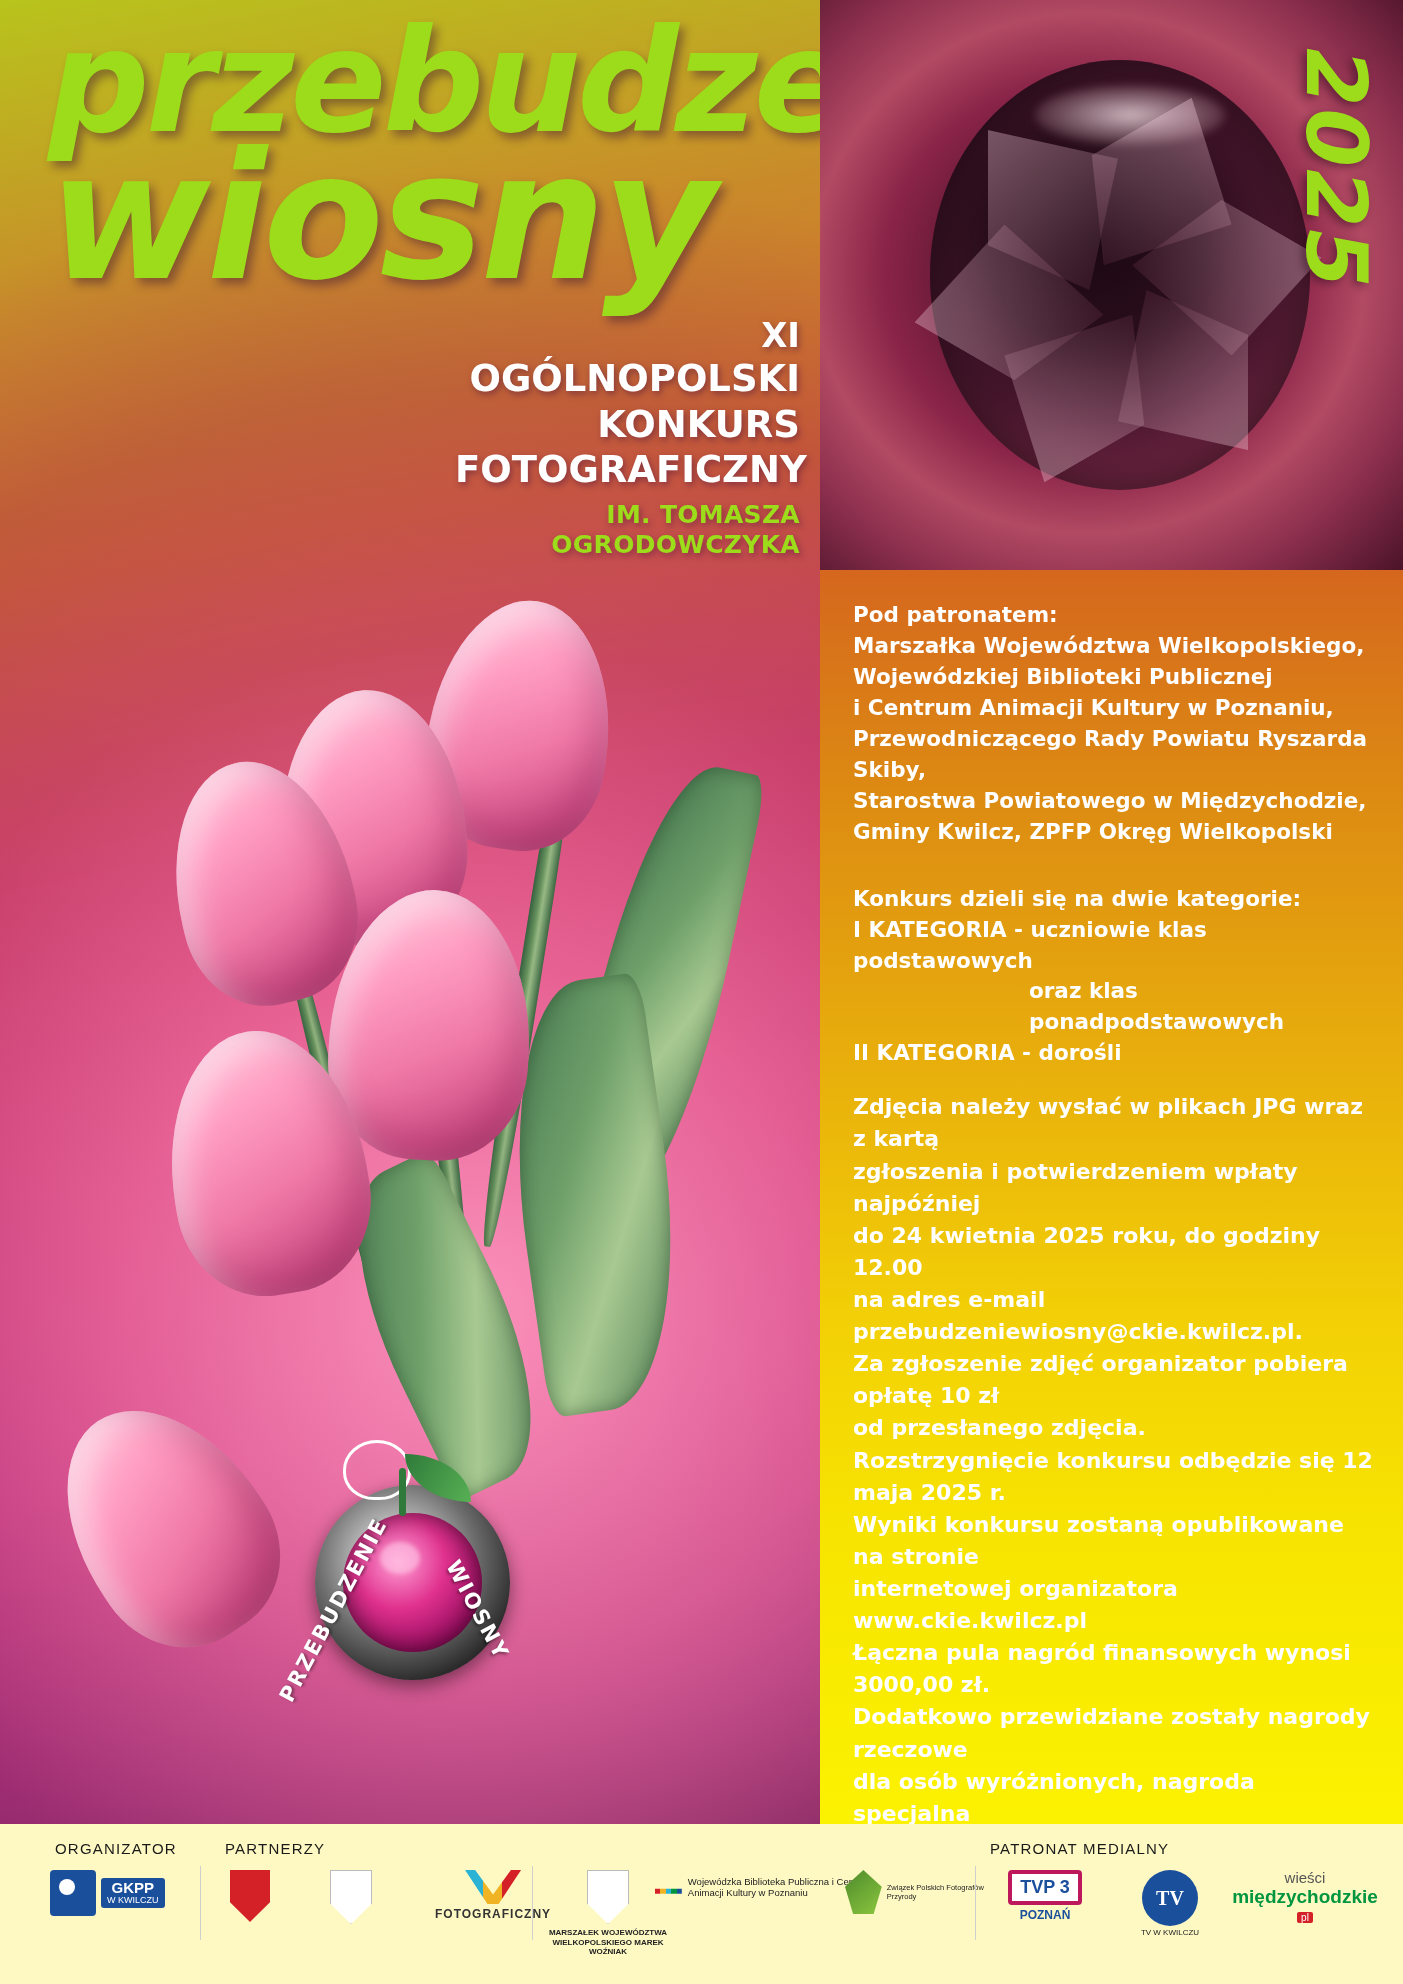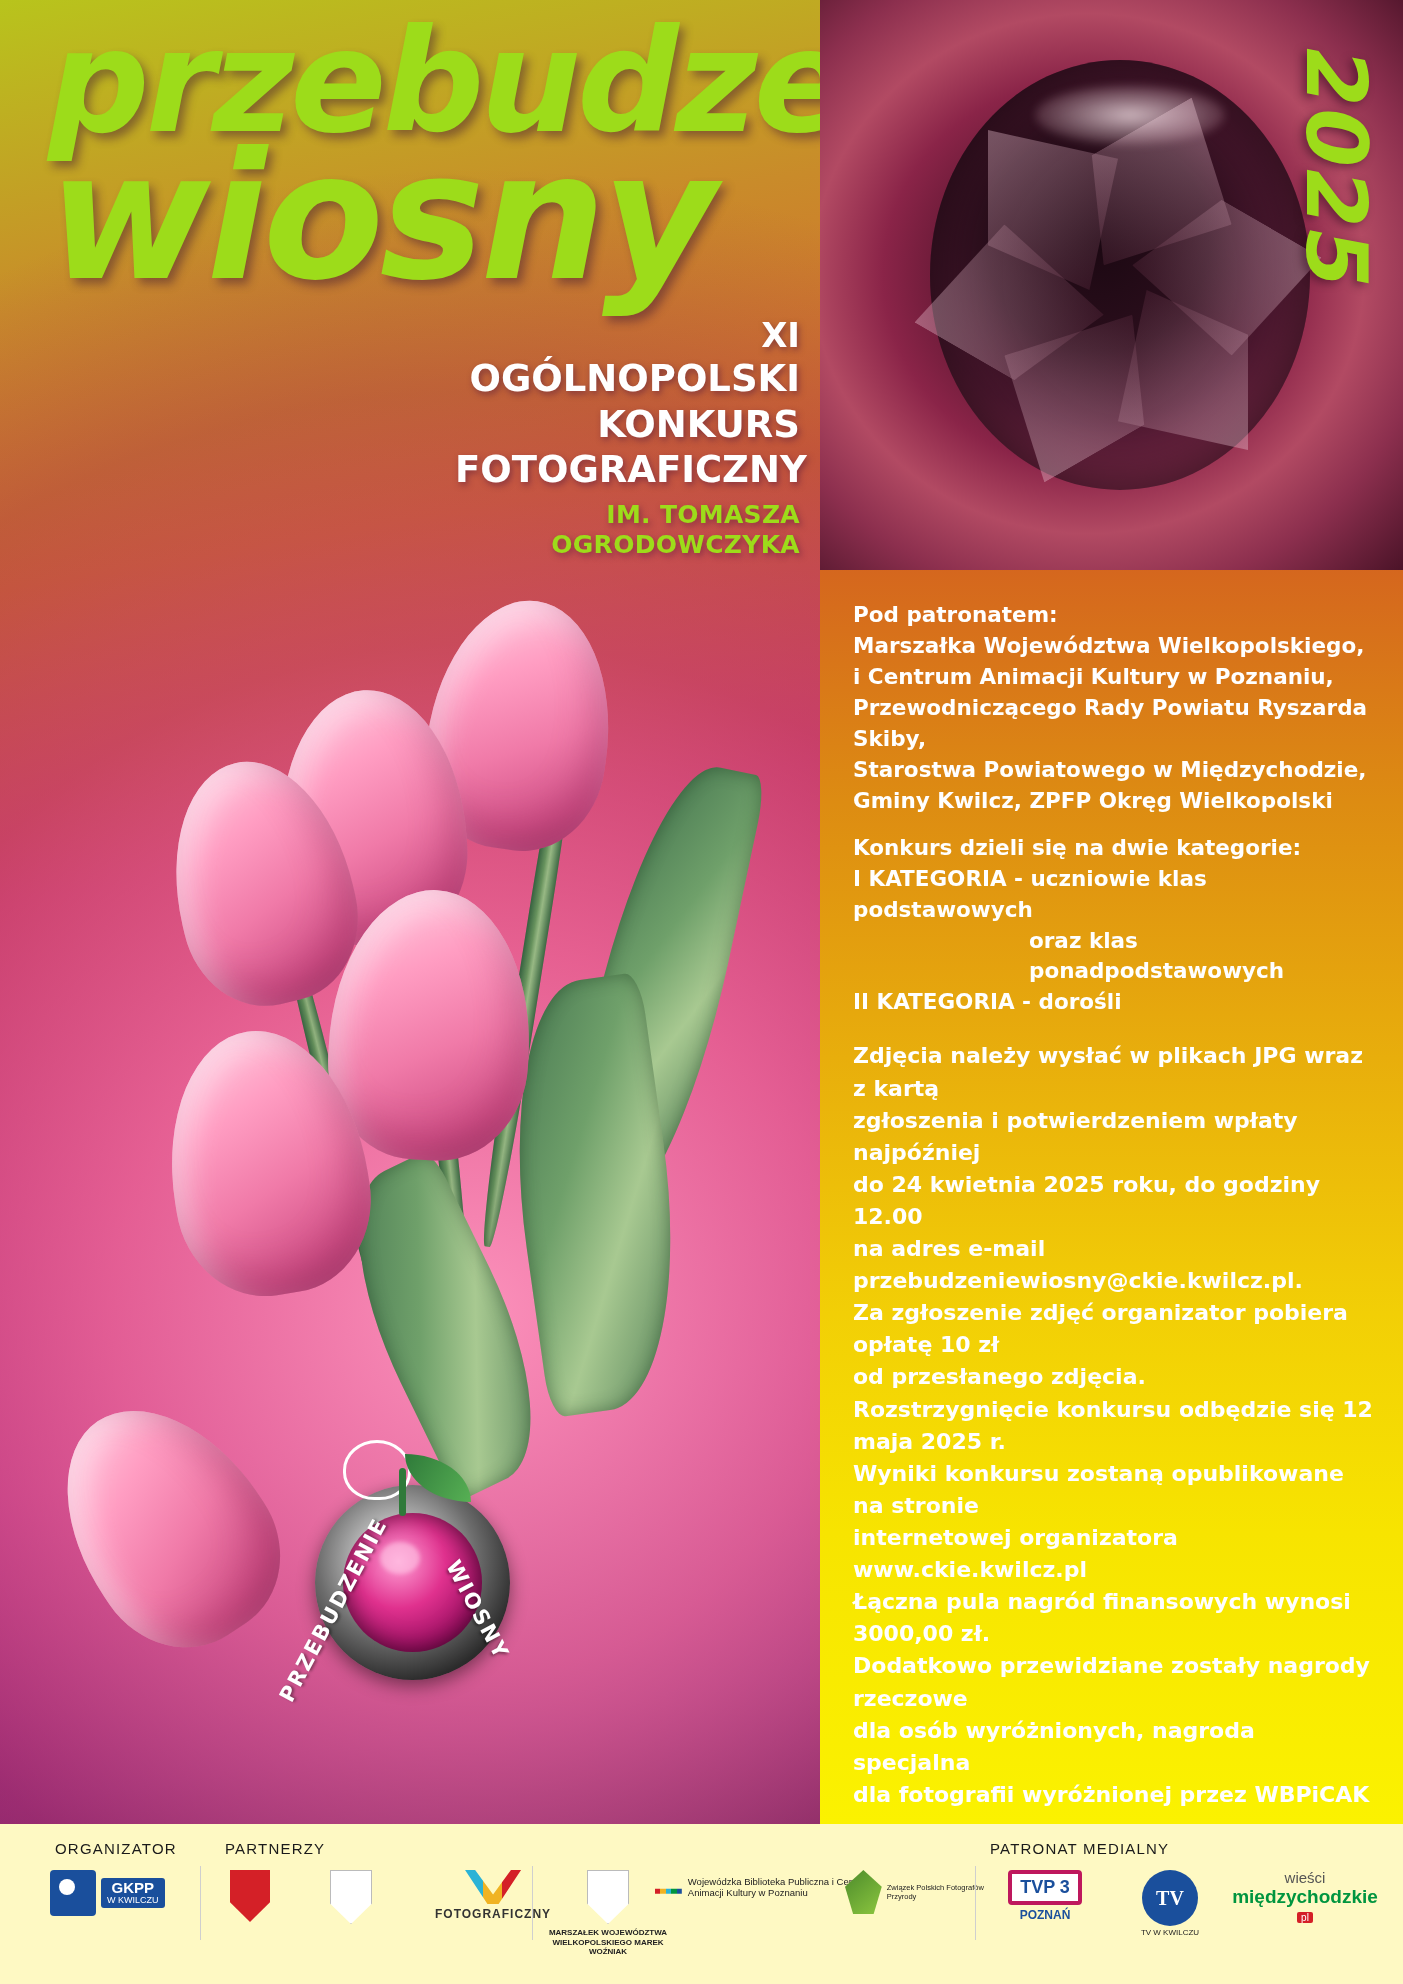"Pod patronatem:" .block-patronat { margin-bottom: 16px -> 36px }
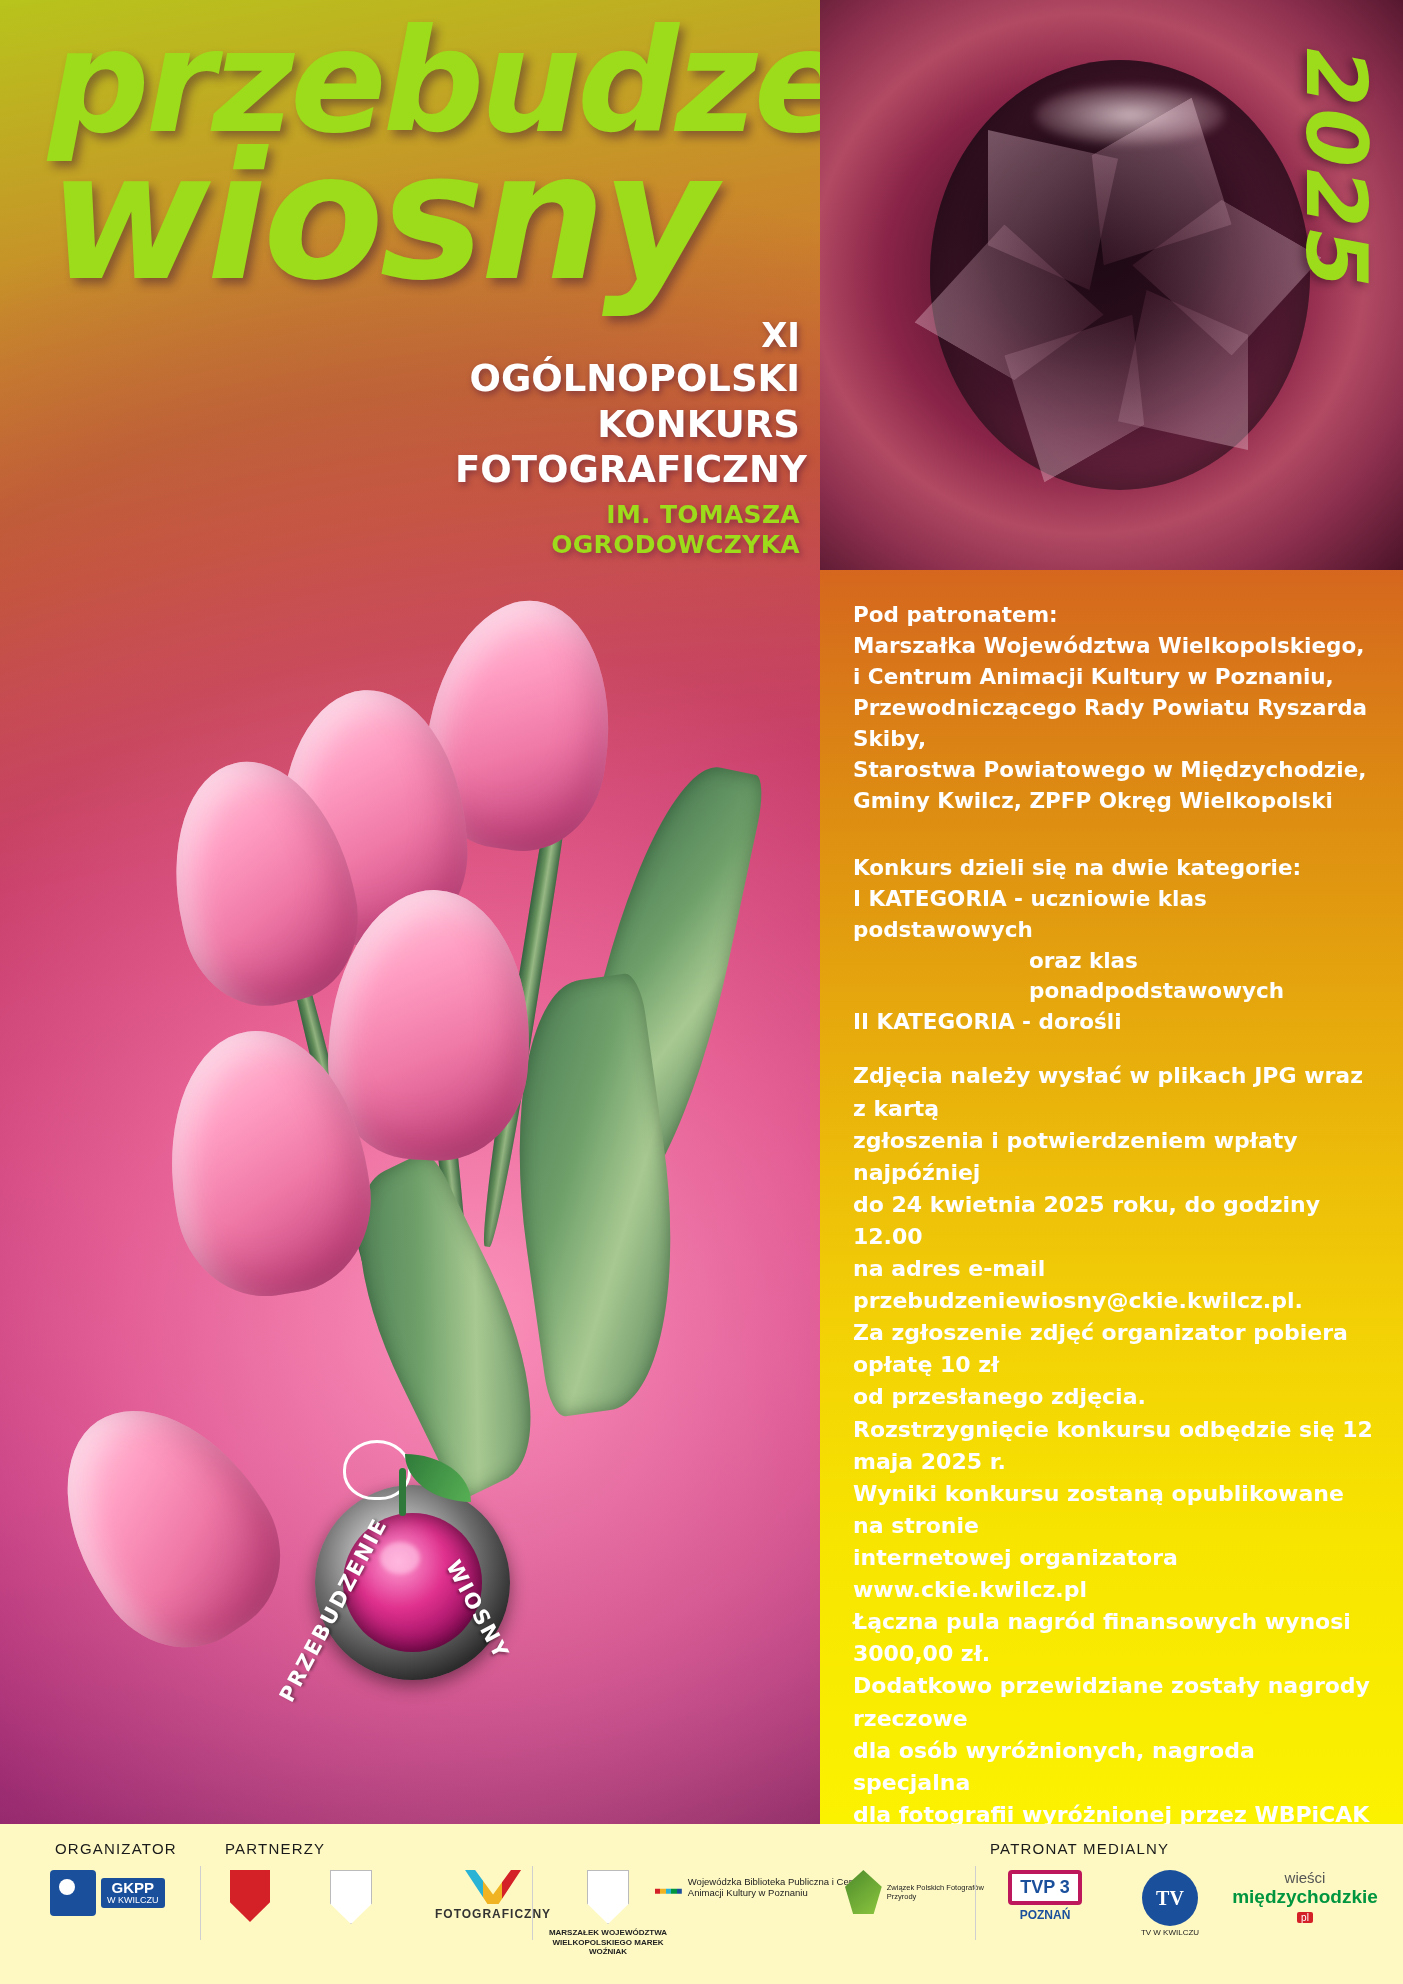"Wojewódzkiej Biblioteki Publicznej" p { html: none -> <p>Wojewódzkiej Biblioteki Publicznej</p> }
